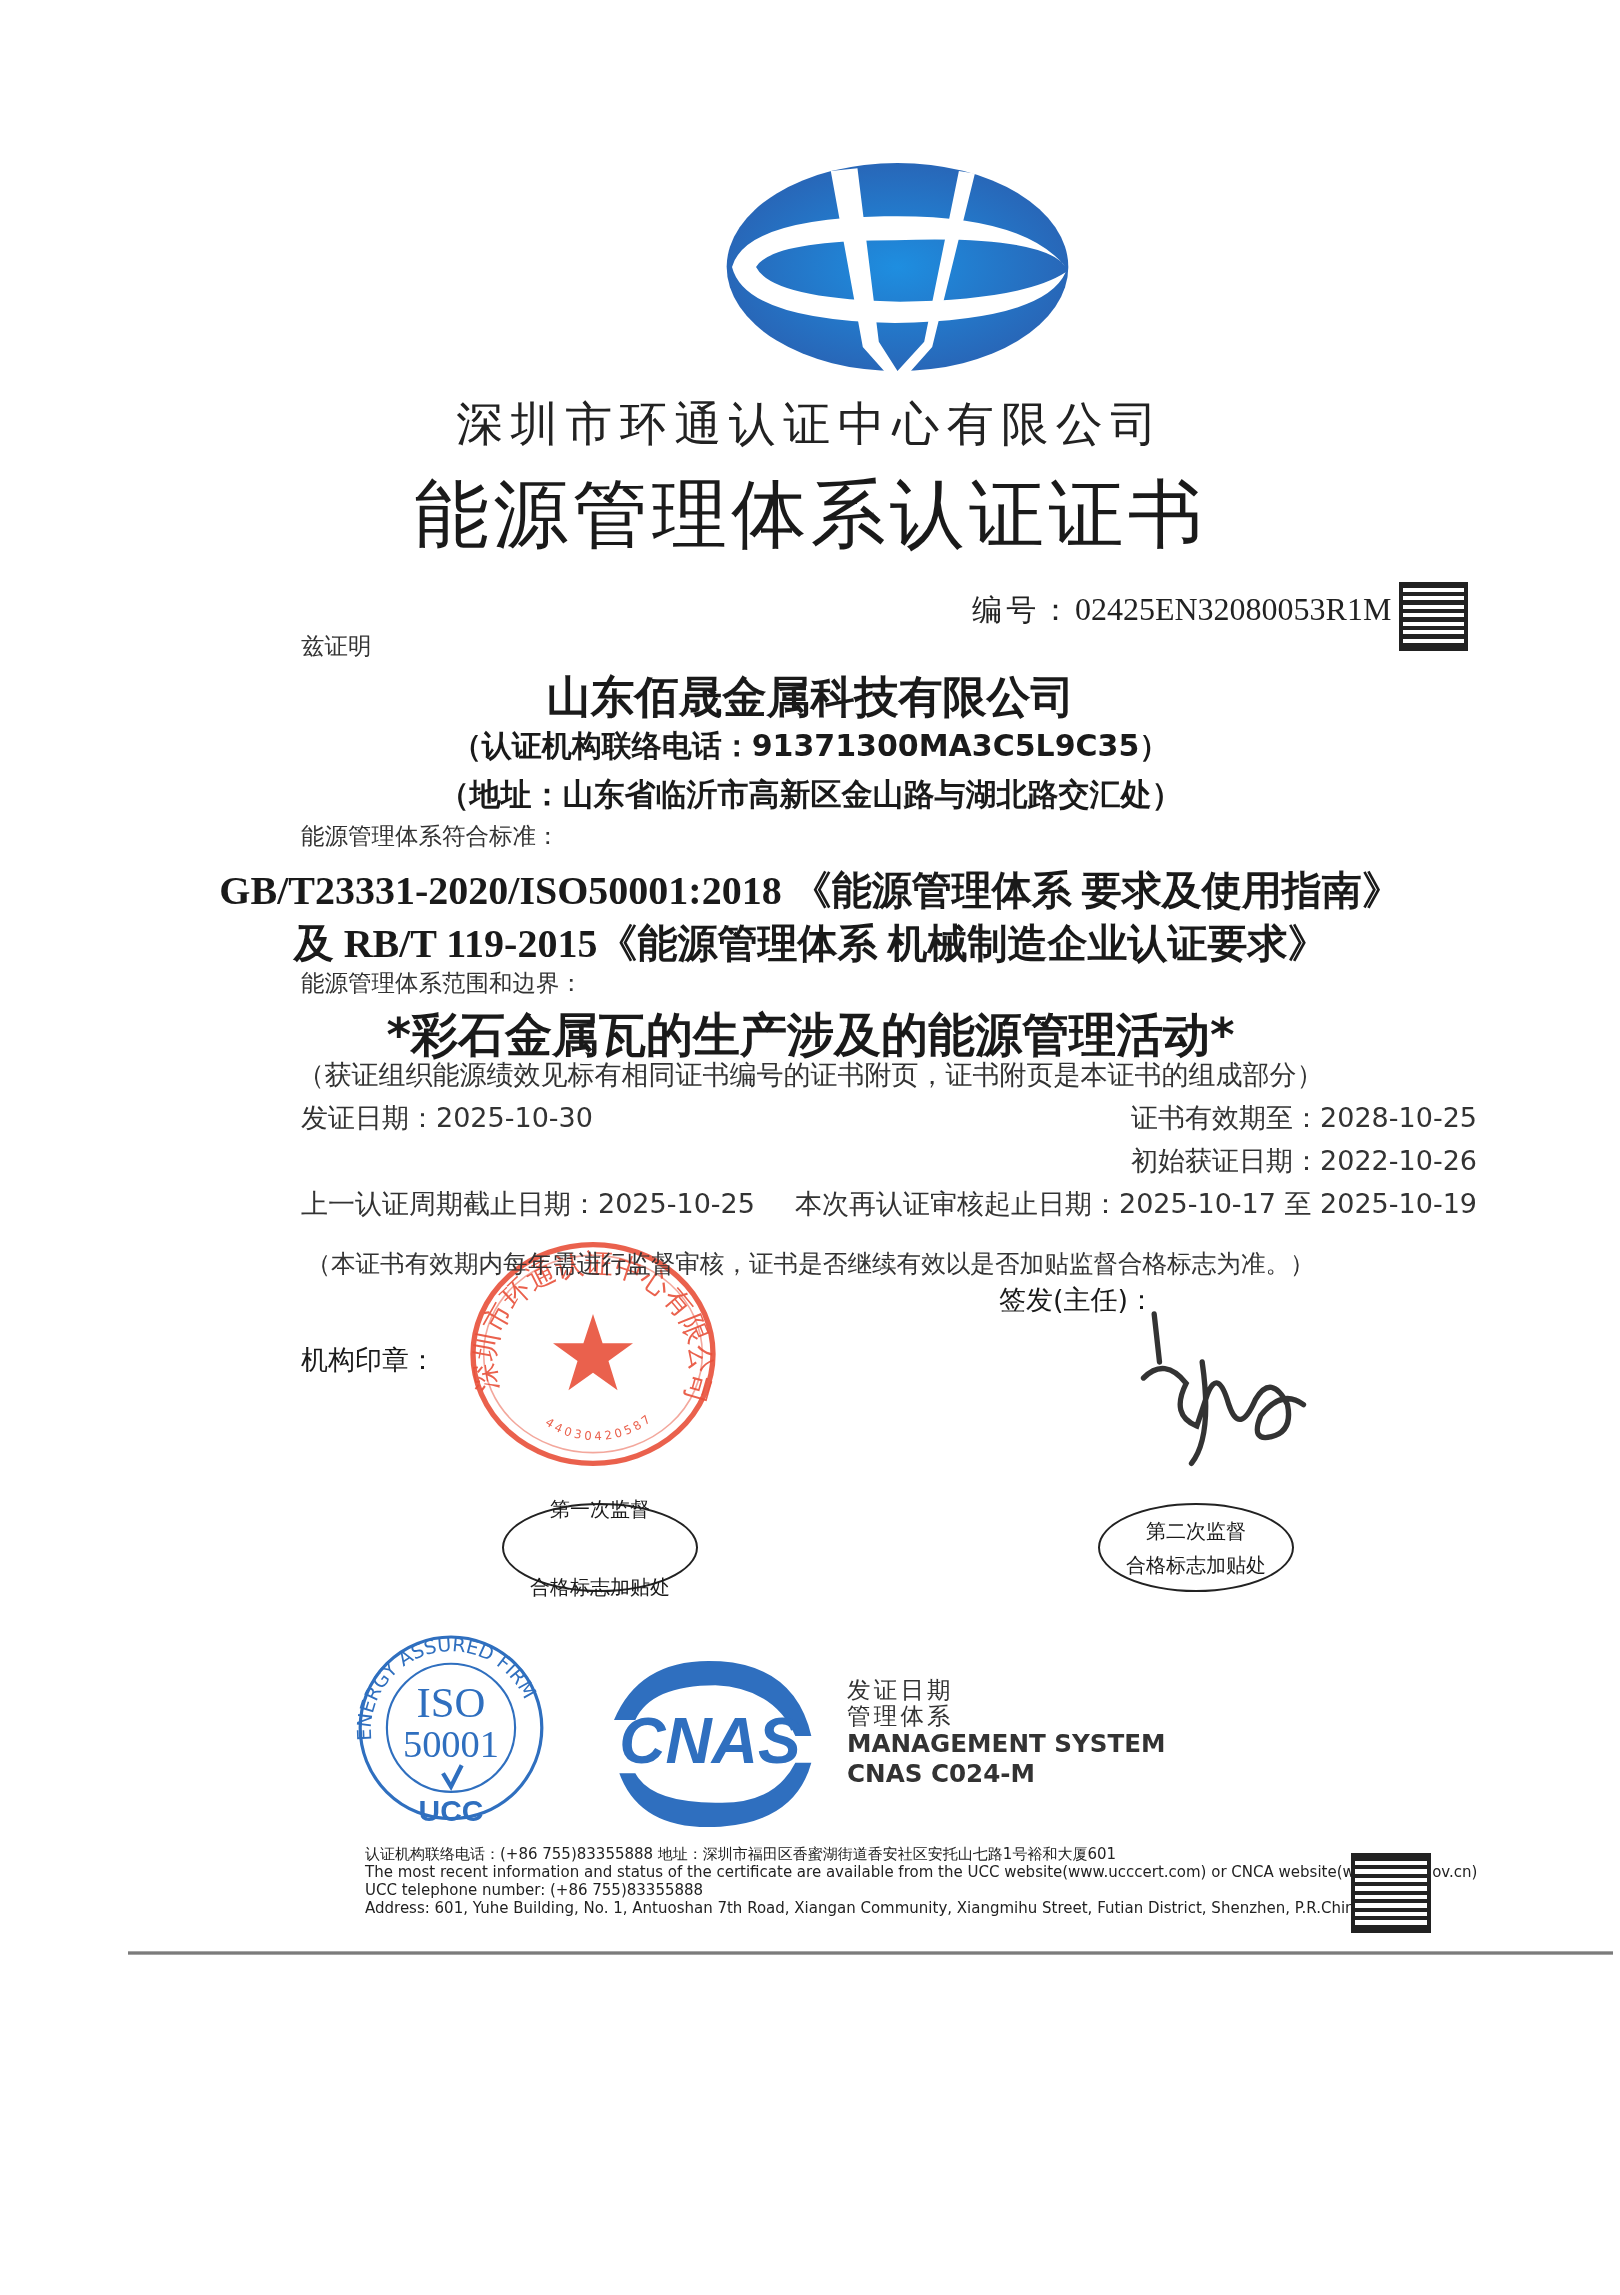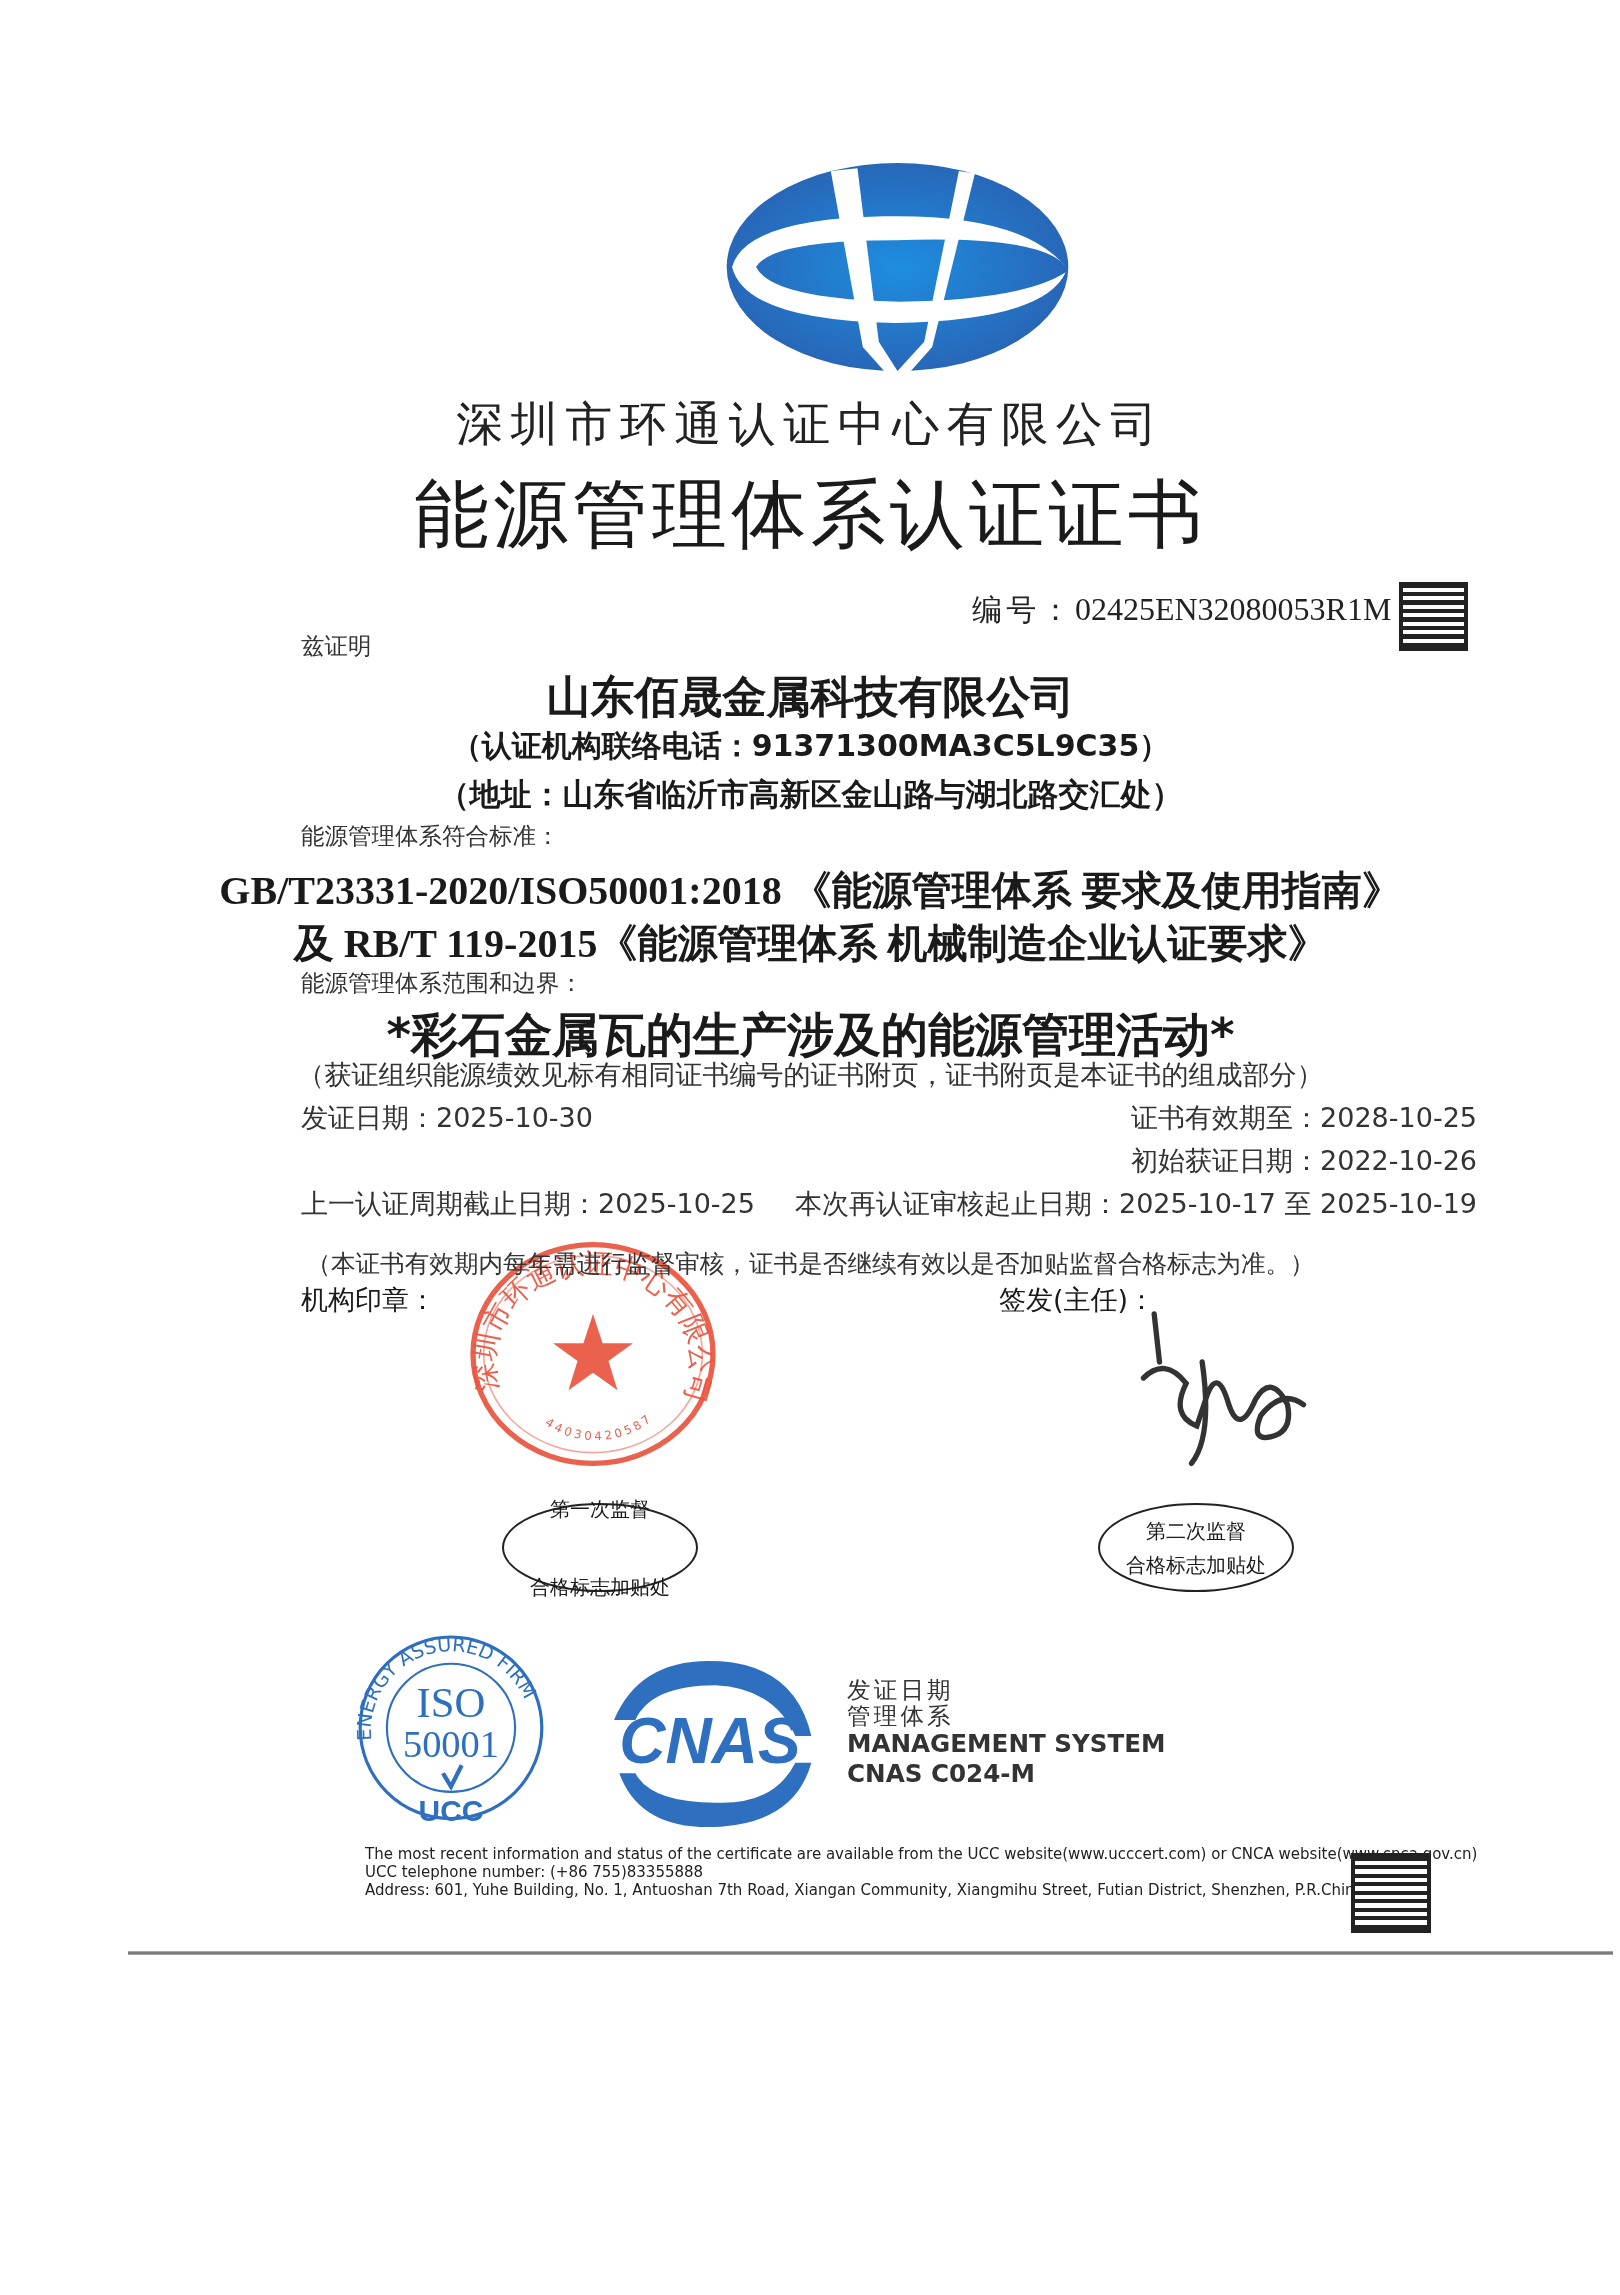"机构印章：" .seal-lbl { top: 1282px -> 1342px }
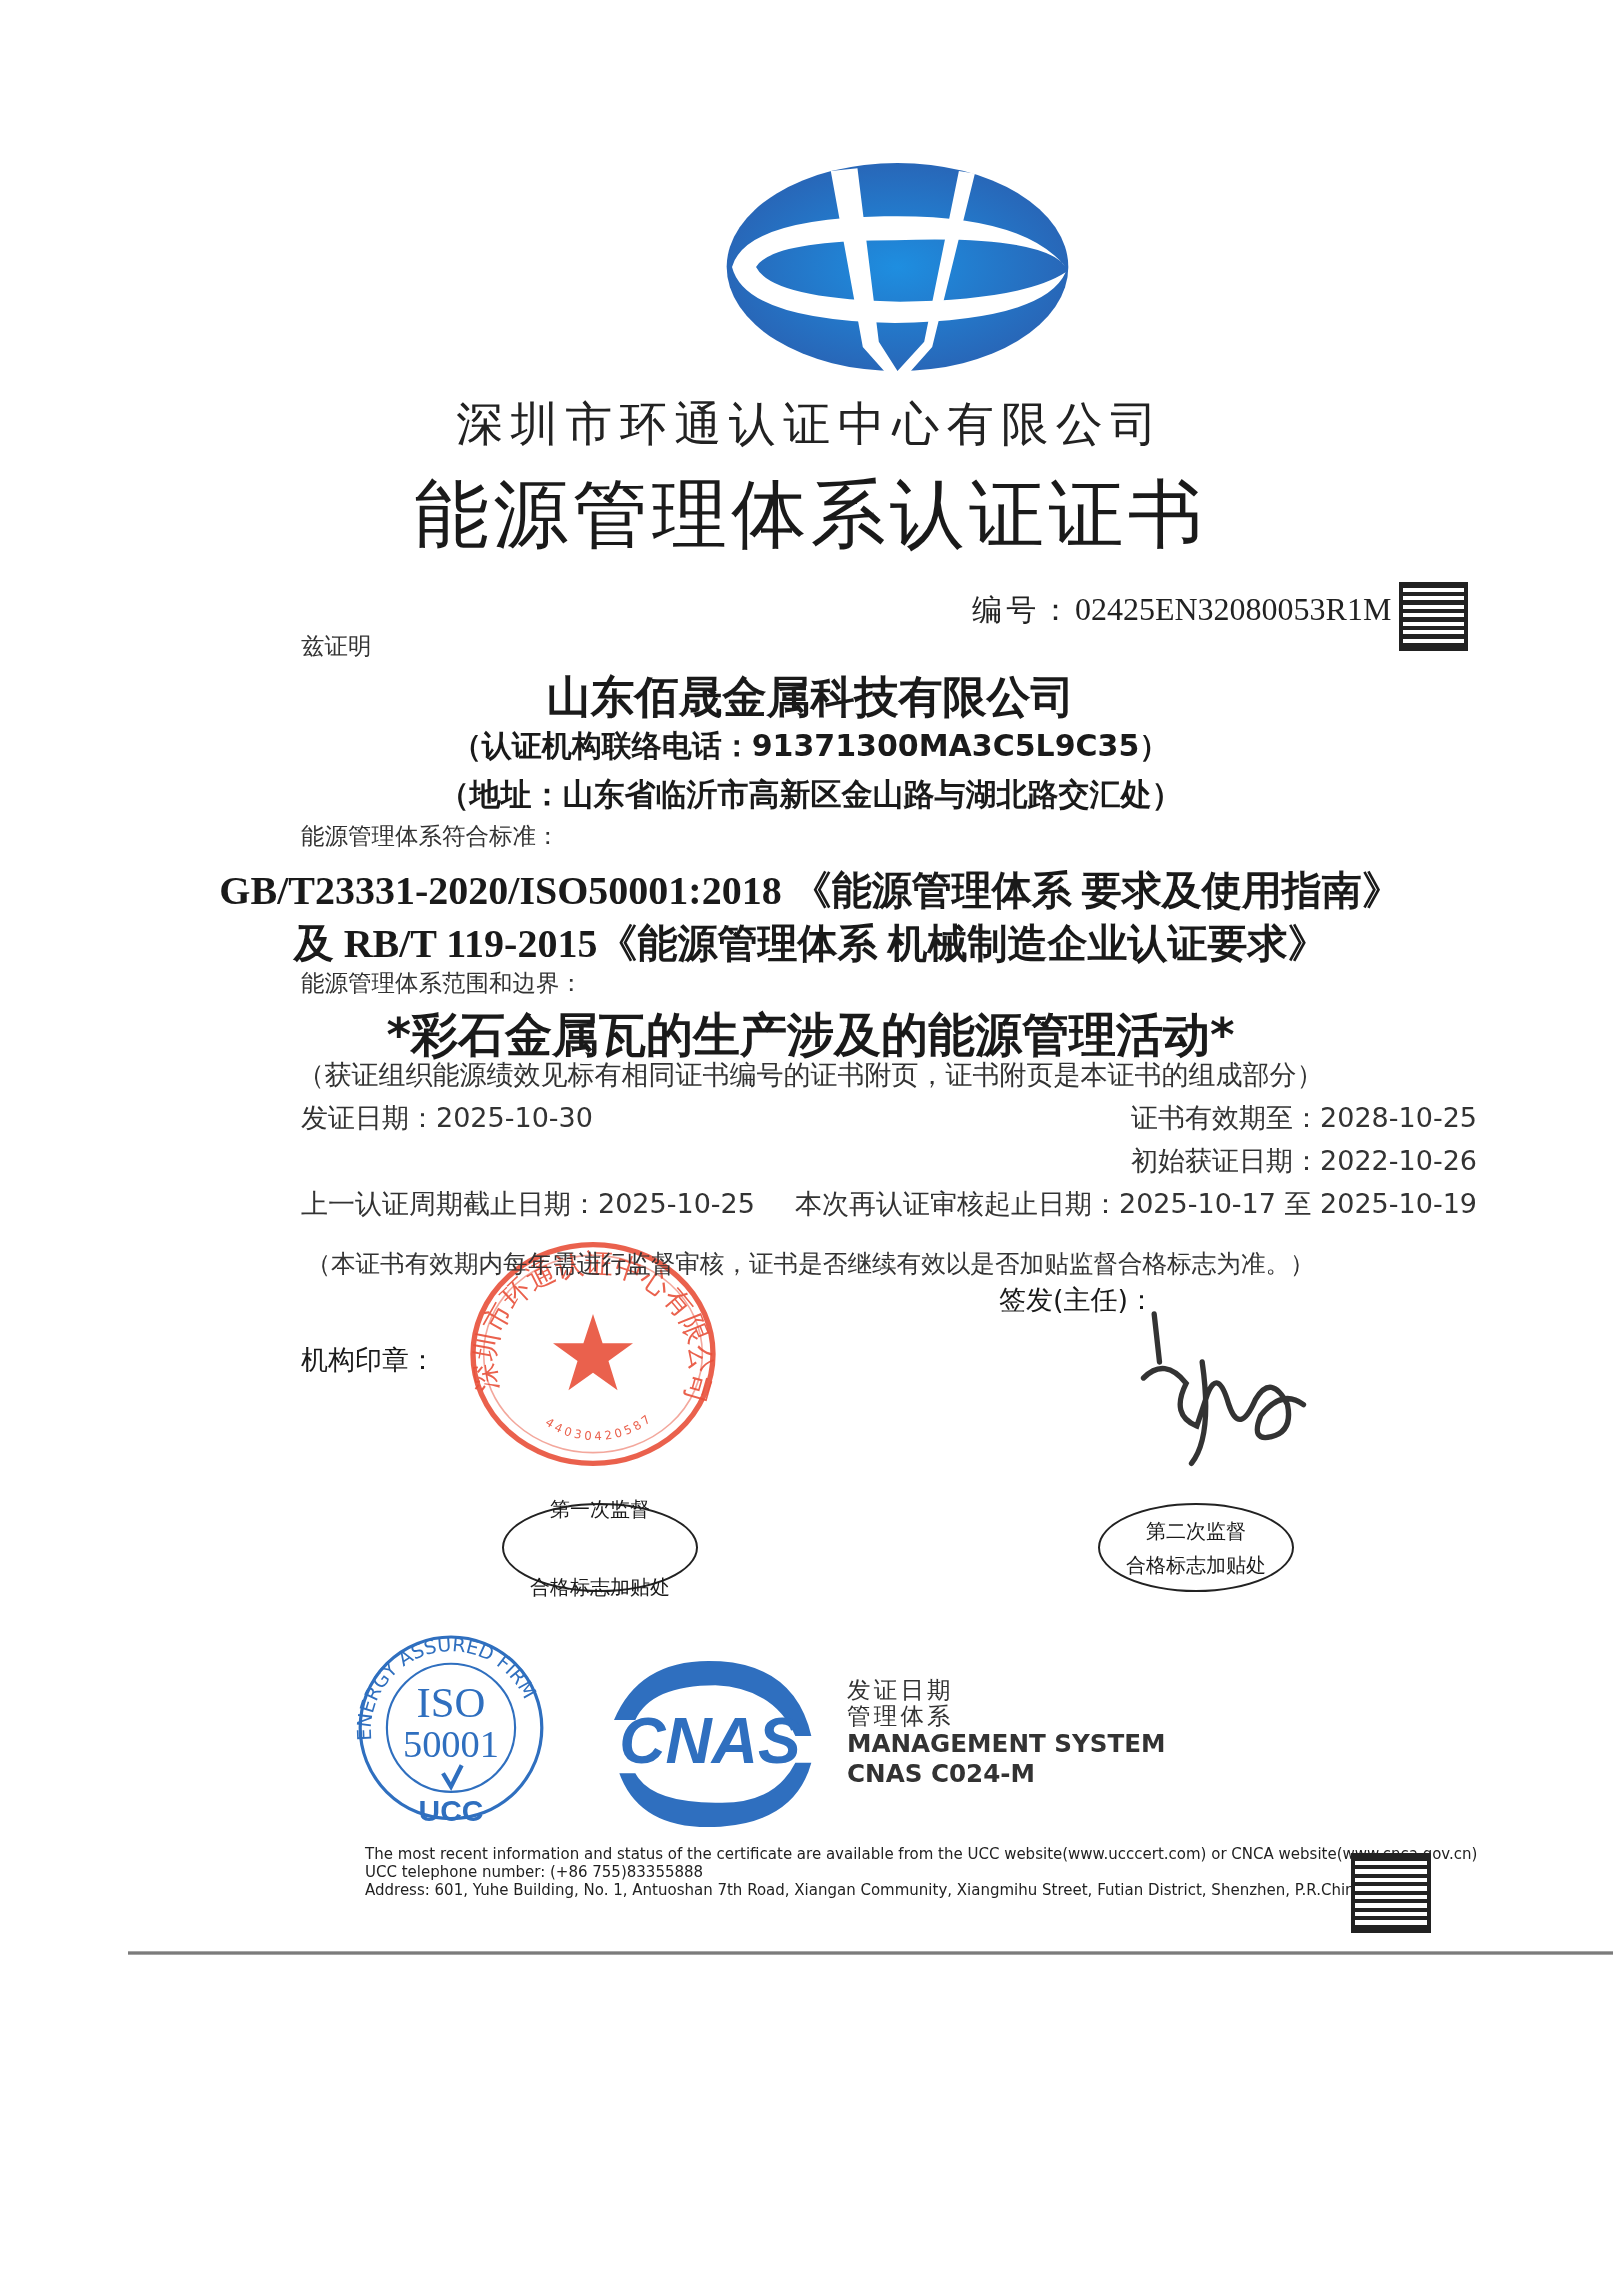"认证机构联络电话：(+86 755)83355888" div { html: none -> <div>认证机构联络电话：(+86 755)83355888 地址：深圳市福田区香蜜湖街道香安社区安托山七路1号裕和大厦601</div> }
